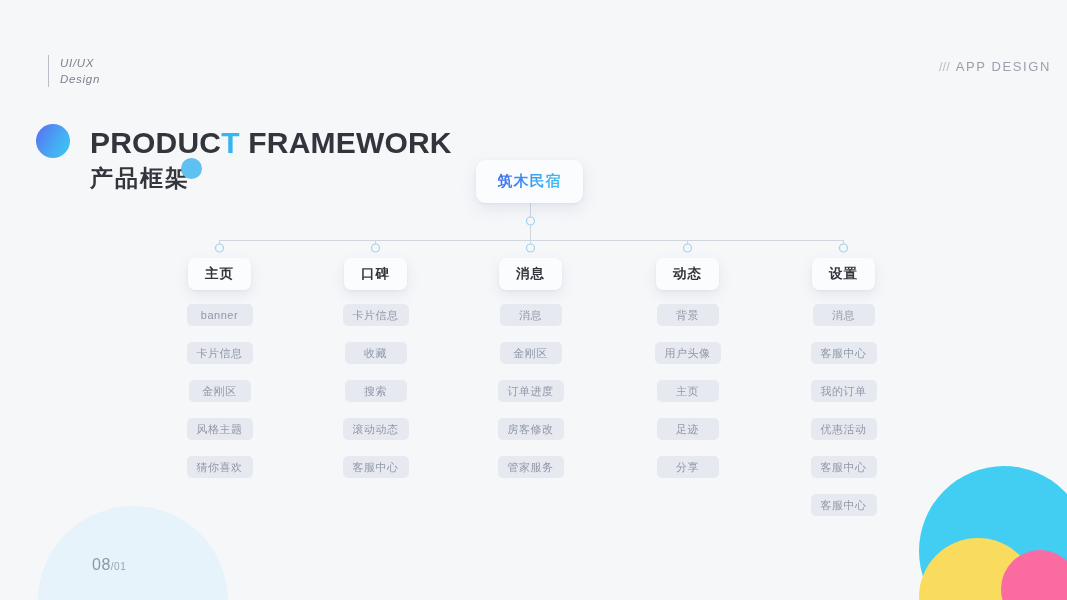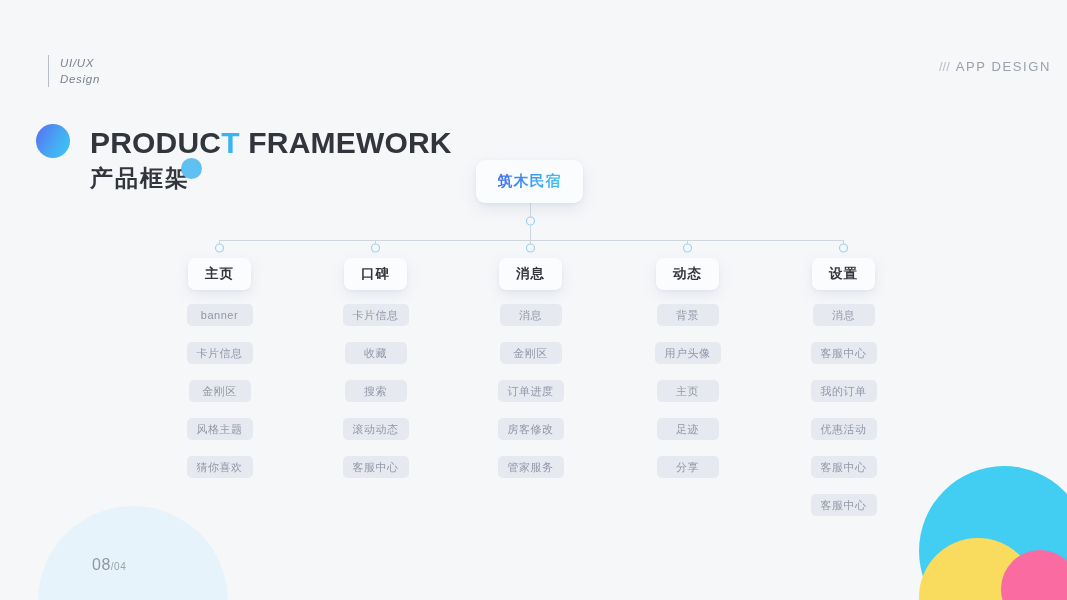"/04" span.den { text: /04 -> /01 }
